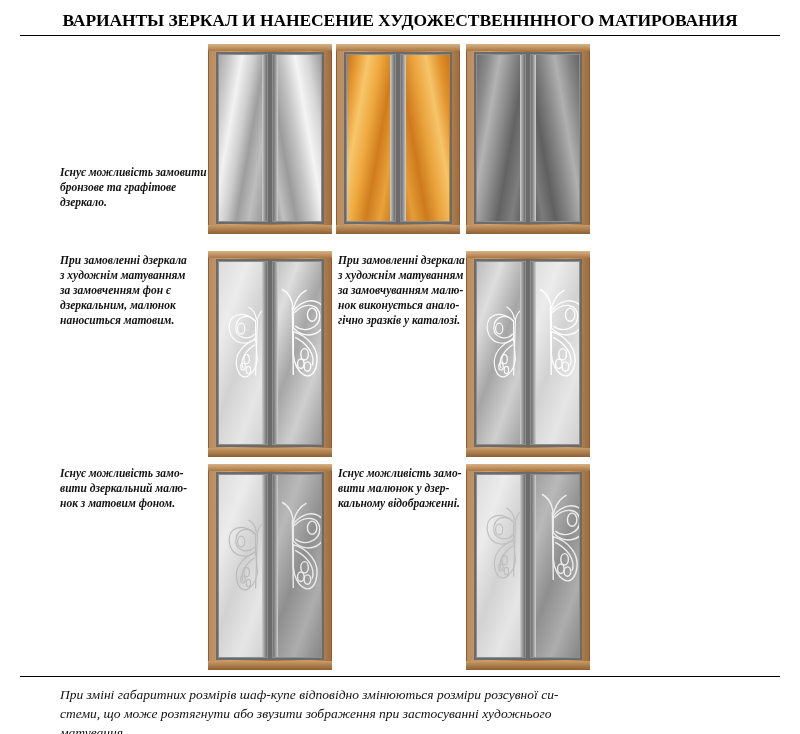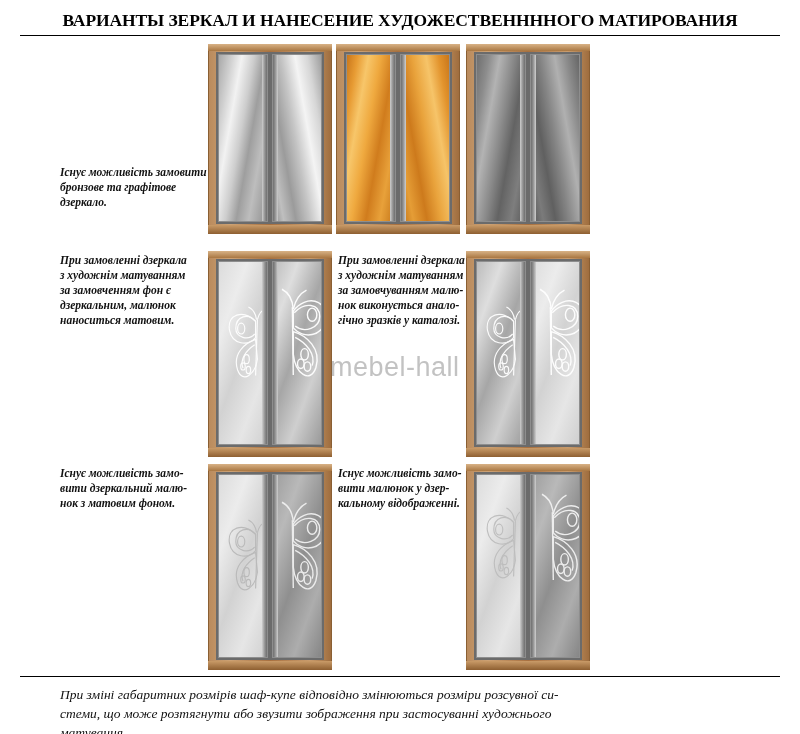"mebel-hall" div.watermark { html: <div>mebel-hall</div> -> none }
